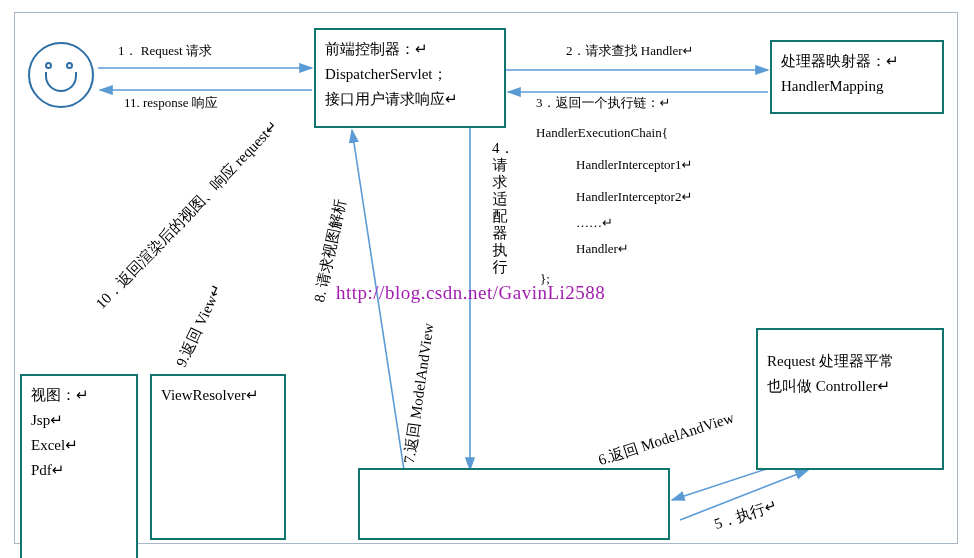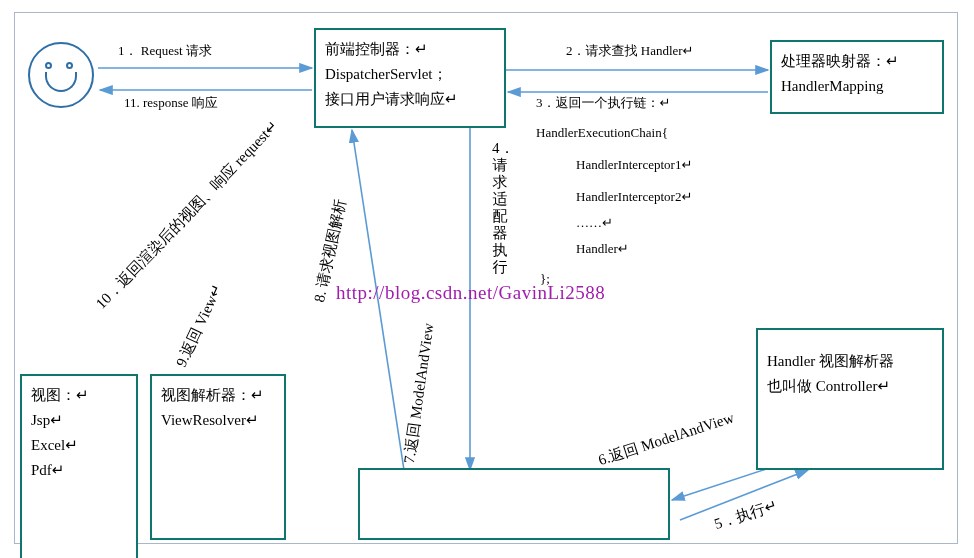"Handler 视图解析器" div.ln { text: Handler  视图解析器 -> Request  处理器平常 }
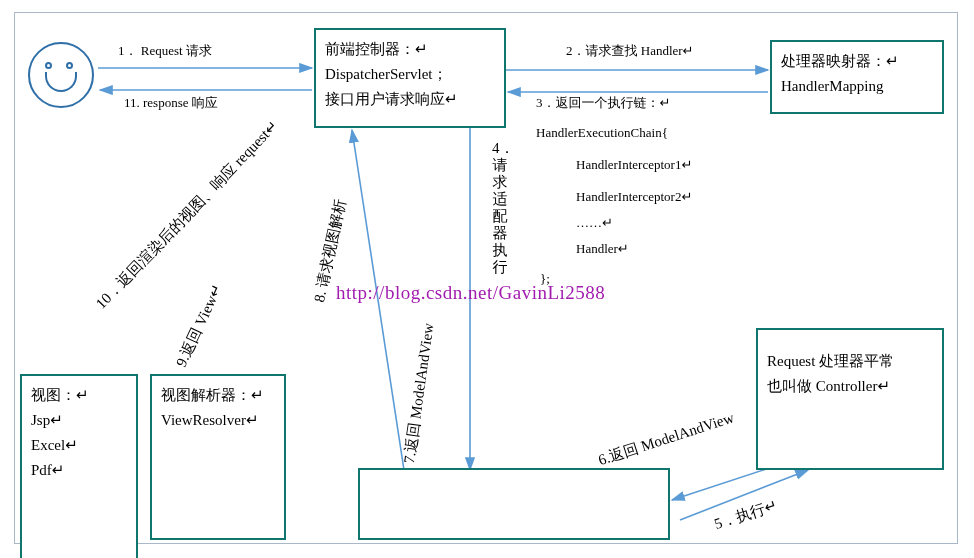"视图解析器：↵" div.ln { html: <div>视图解析器：↵</div> -> none }
